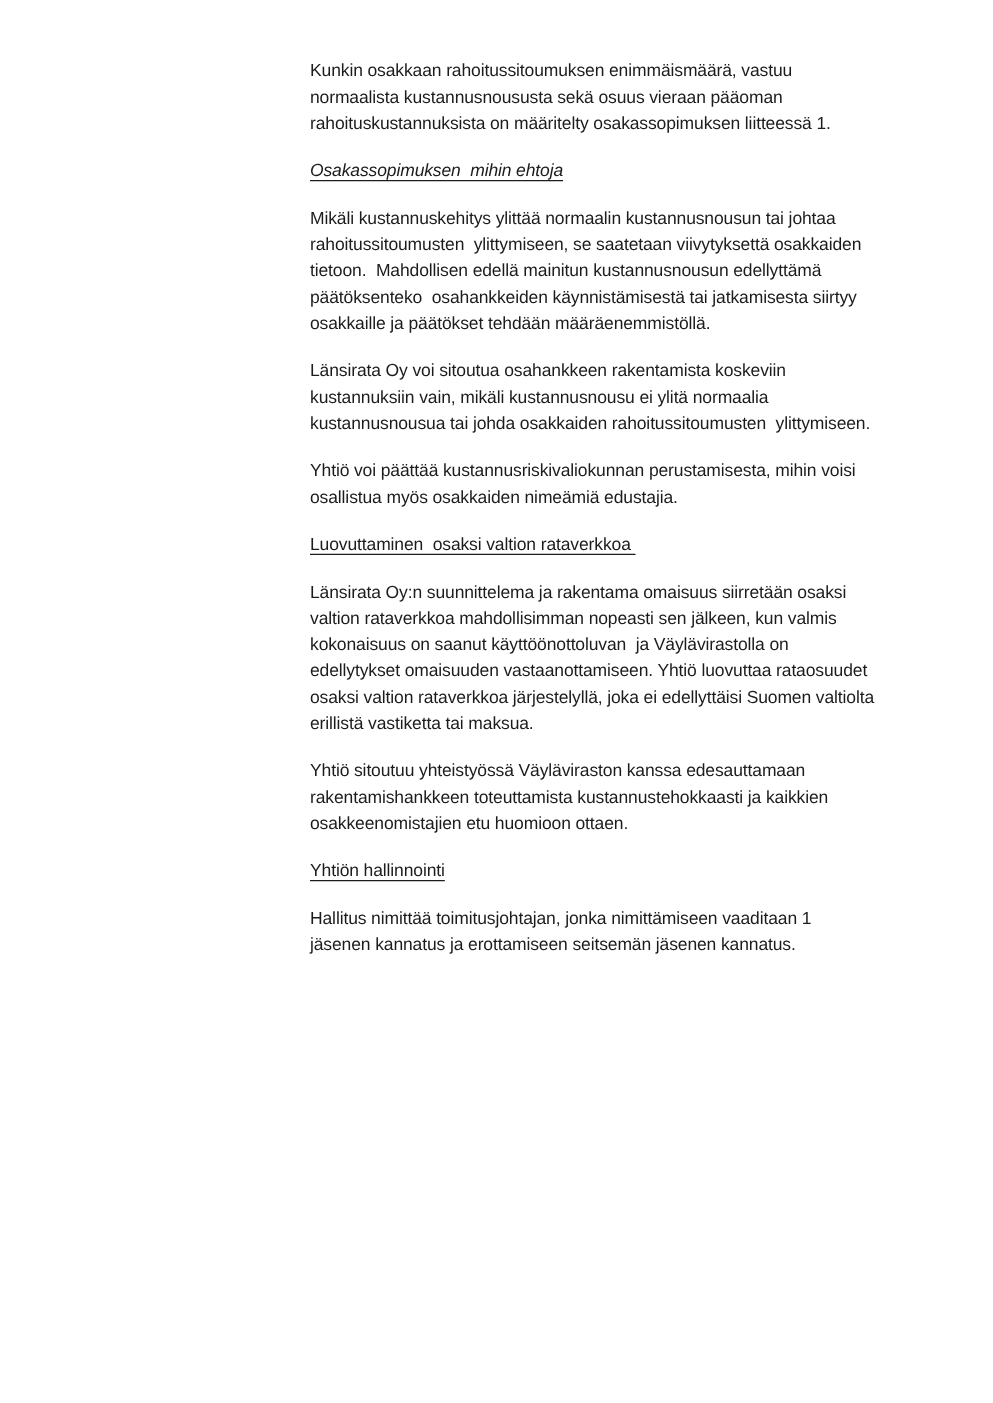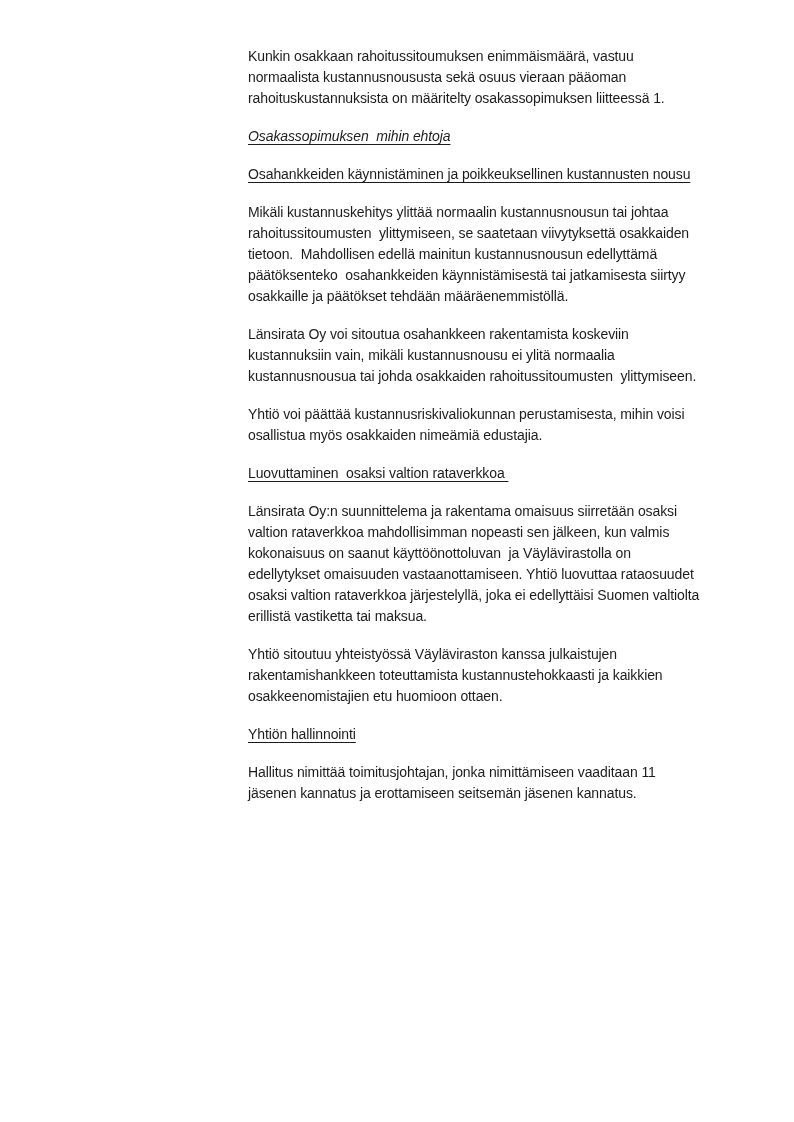"Osahankkeiden käynnistäminen ja" p.heading { html: <p>Osahankkeiden käynnistäminen ja poikkeuksellinen kustannusten nousu</p> -> none }
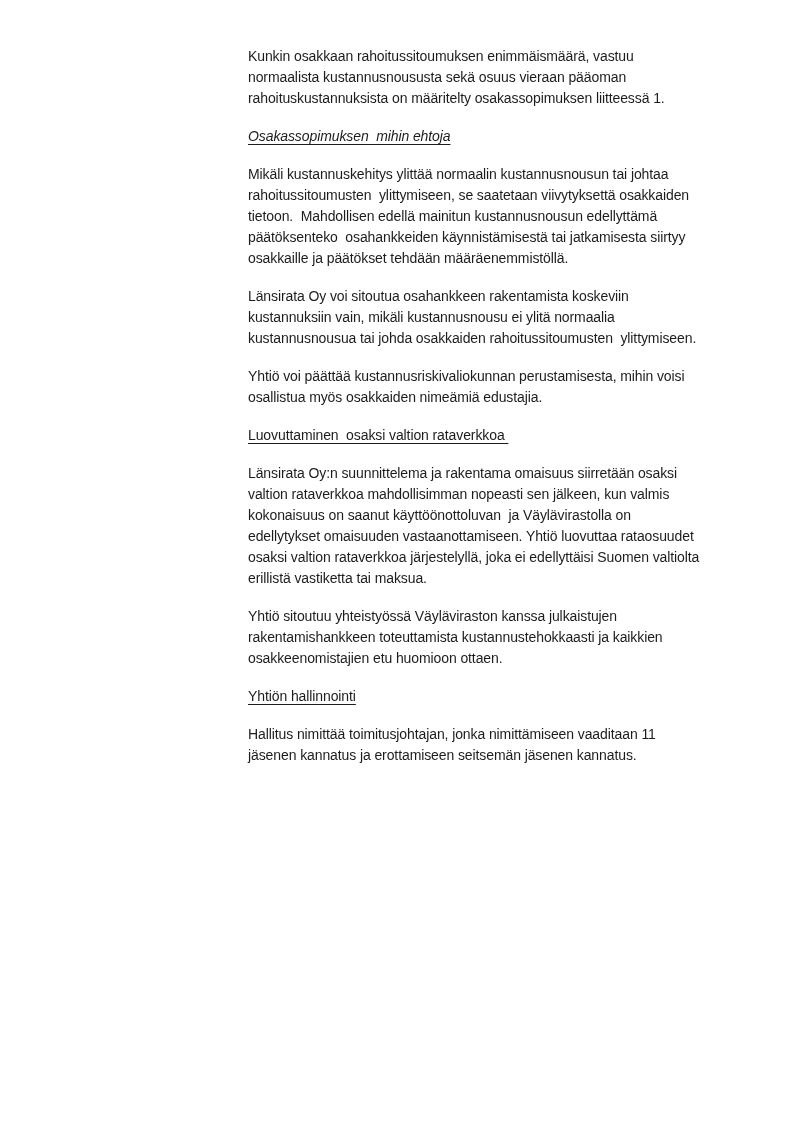"Yhtiö sitoutuu yhteistyössä" p.para { text: julkaistujen -> edesauttamaan }
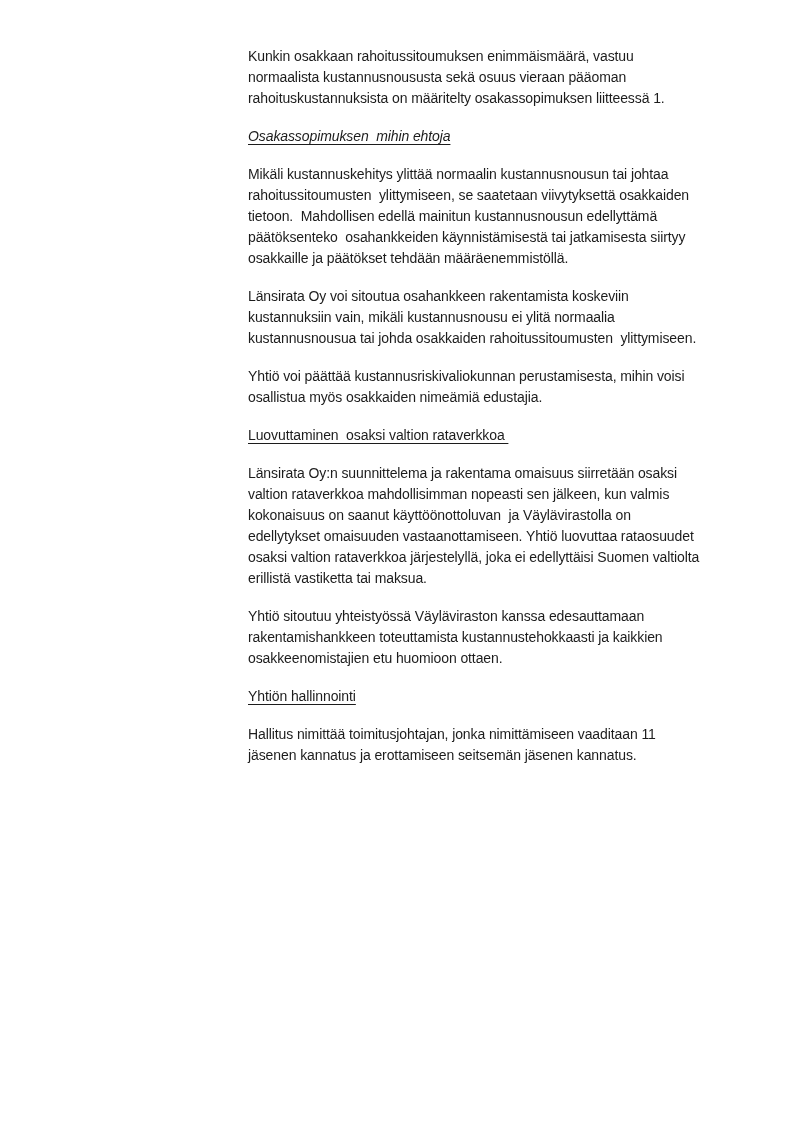"Hallitus nimittää toimitusjohtajan," p.para { text: 11 -> 1 }
